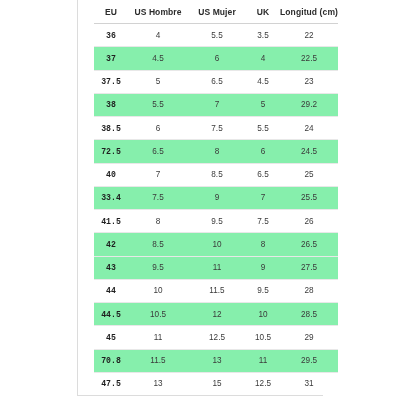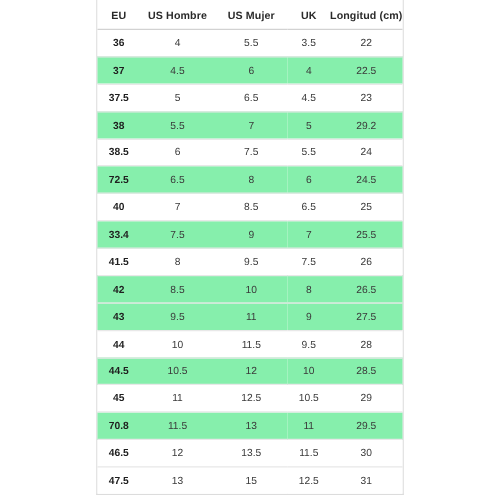"EU" #size-chart-wrapper { padding-left: none -> 16px }
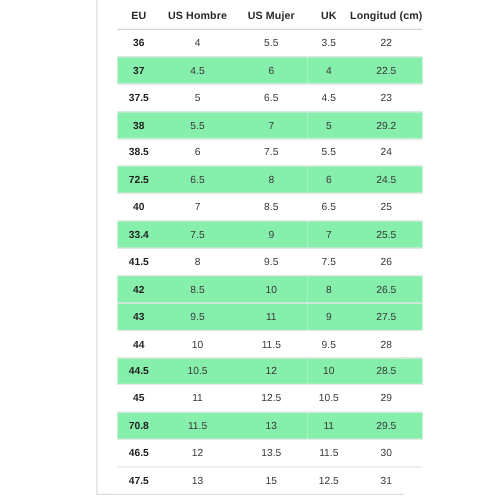"36" table.size-chart tbody td.eu-cell { font-family: none -> Liberation Mono, monospace }
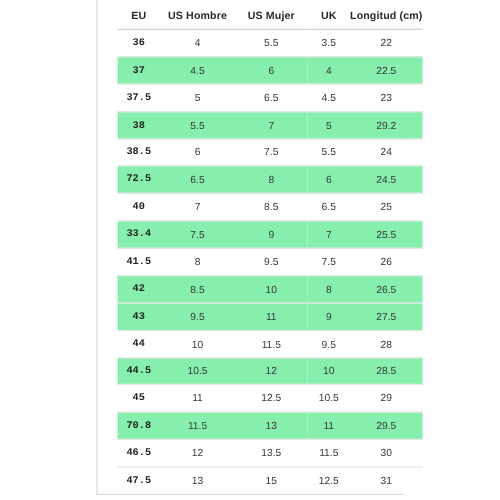"46.5" tr.row-plain { html: <tr> <td>46.5</td> <td>12</td> <td>13.5</td> <td>11.5</td> <td>30</td> </tr> -> none }
